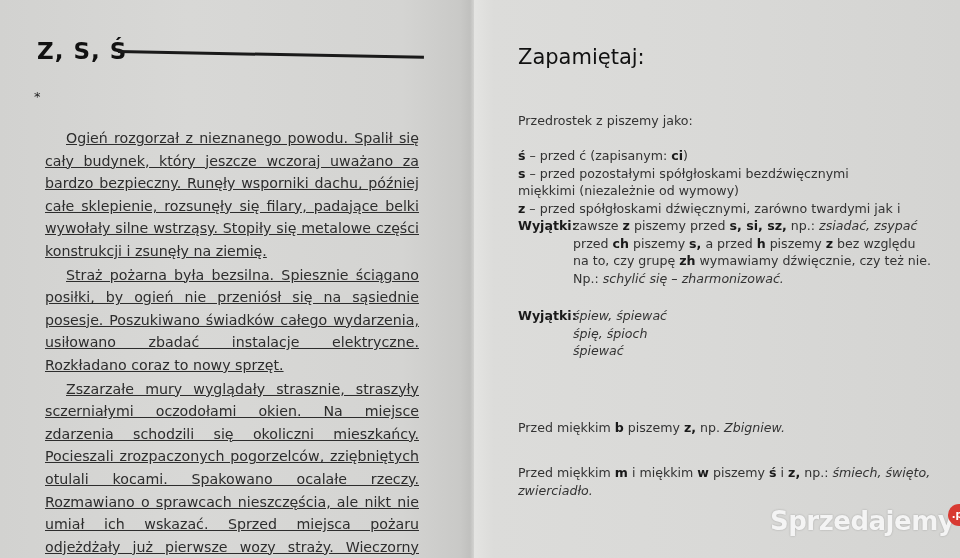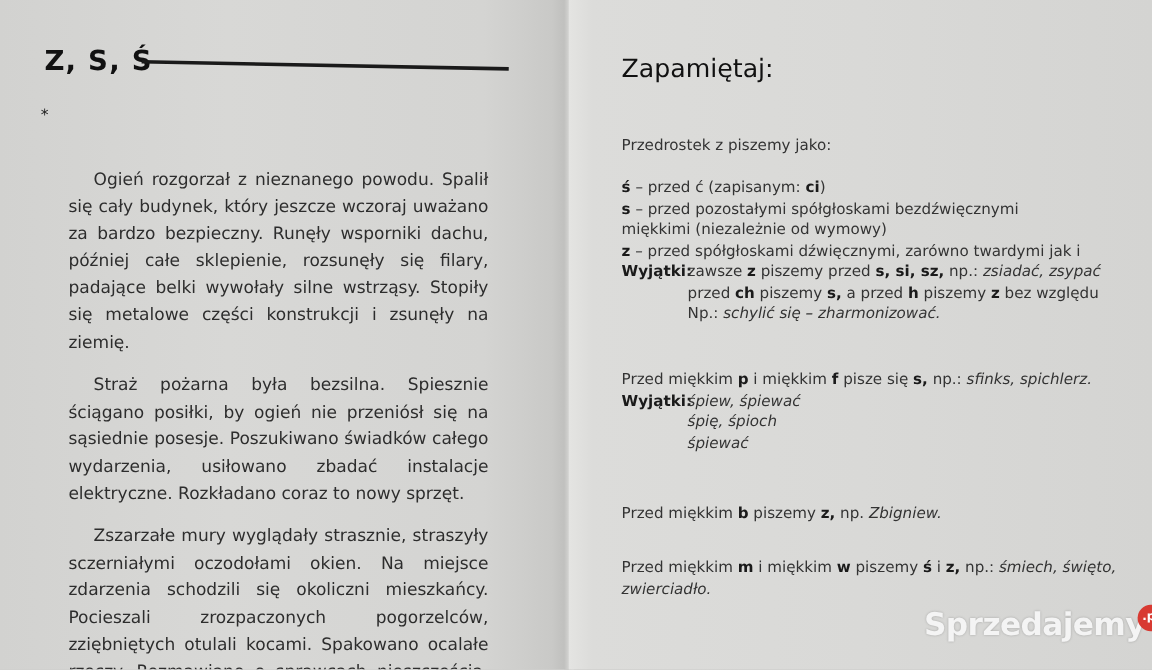"Ogień rozgorzał z nieznanego powodu." .story p { margin: 13px -> 1px; text-decoration: none -> underline }
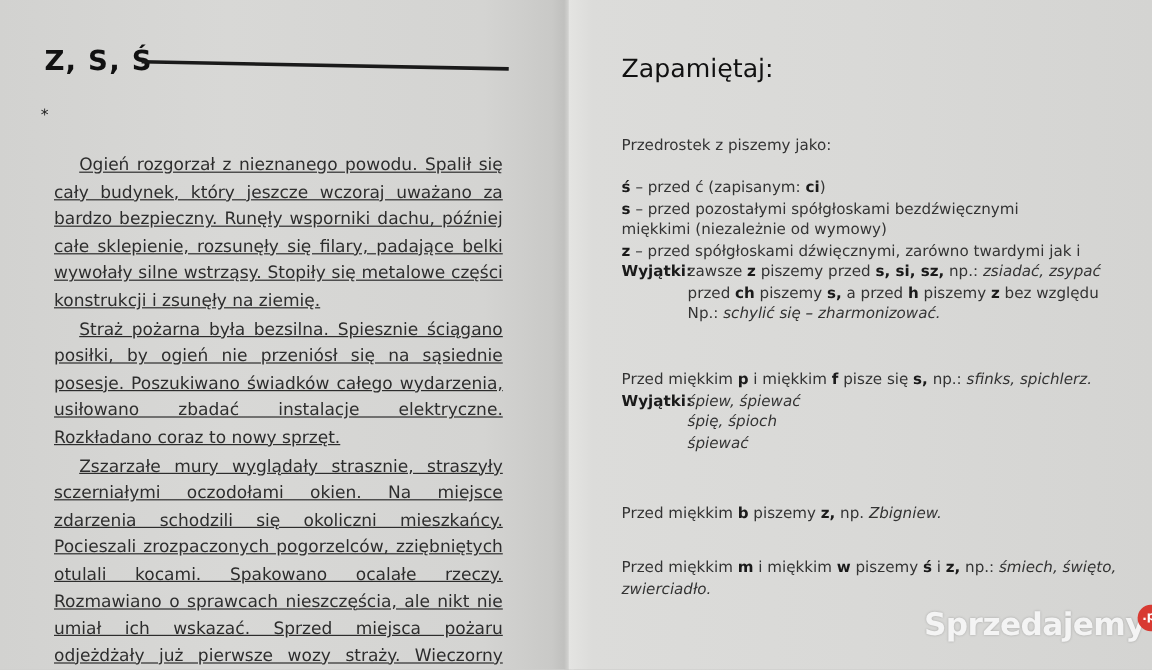"na to, czy grupę zh" div.row { html: none -> <div><span>na to, czy grupę </span><b>zh</b><span> wymawiamy dźwięcznie, czy też nie.</span></div> }
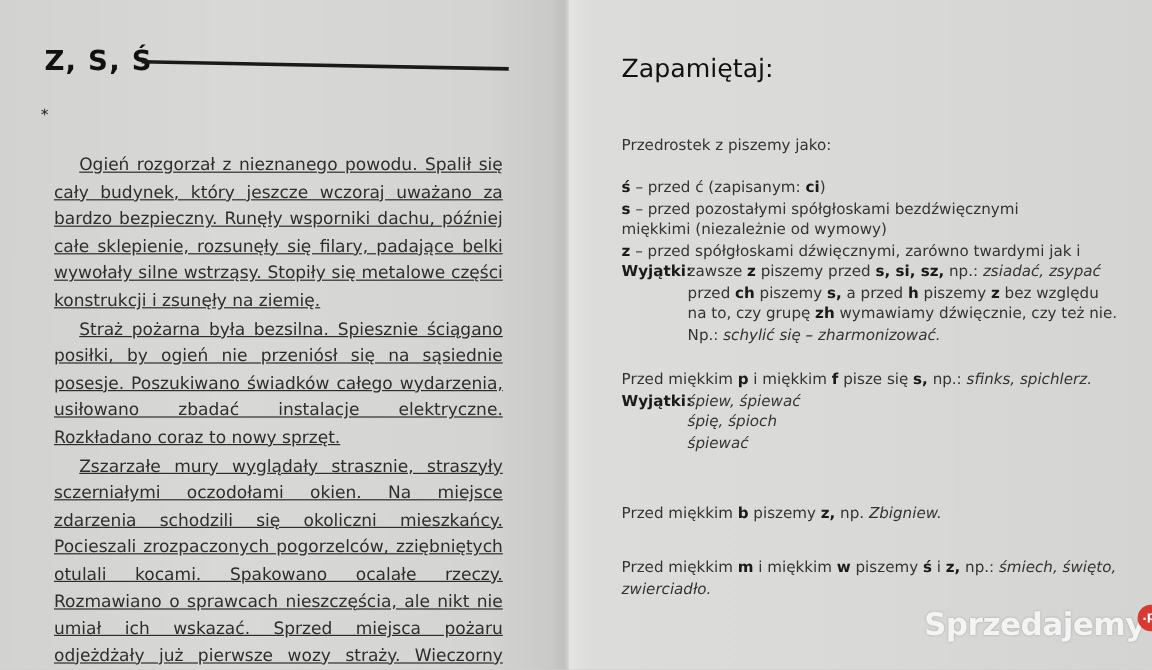"Przed miękkim p i miękkim" div.row { html: <div><span>Przed miękkim </span><b>p</b><span> i miękkim </span><b>f</b><span> pisze się </span><b>s,</b><span> np.: </span><i>sfinks, spichlerz.</i></div> -> none }
